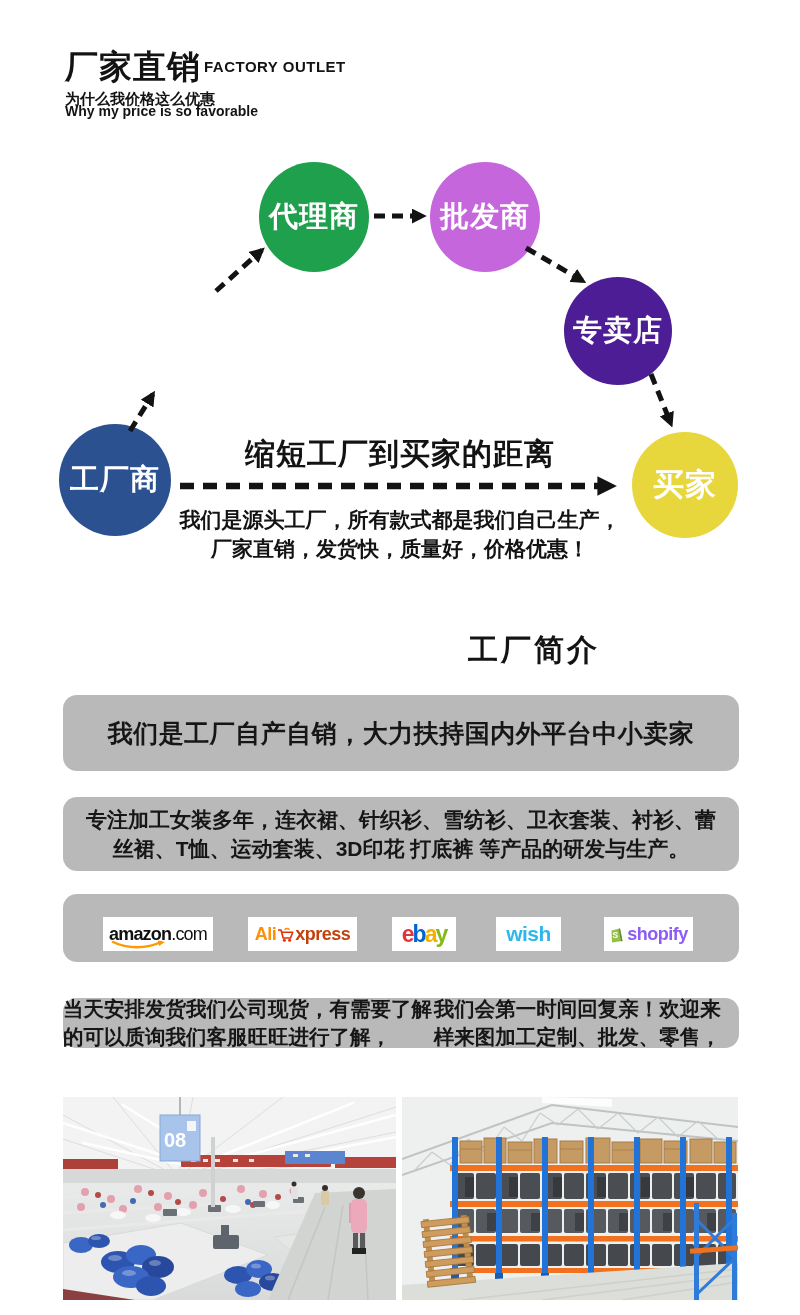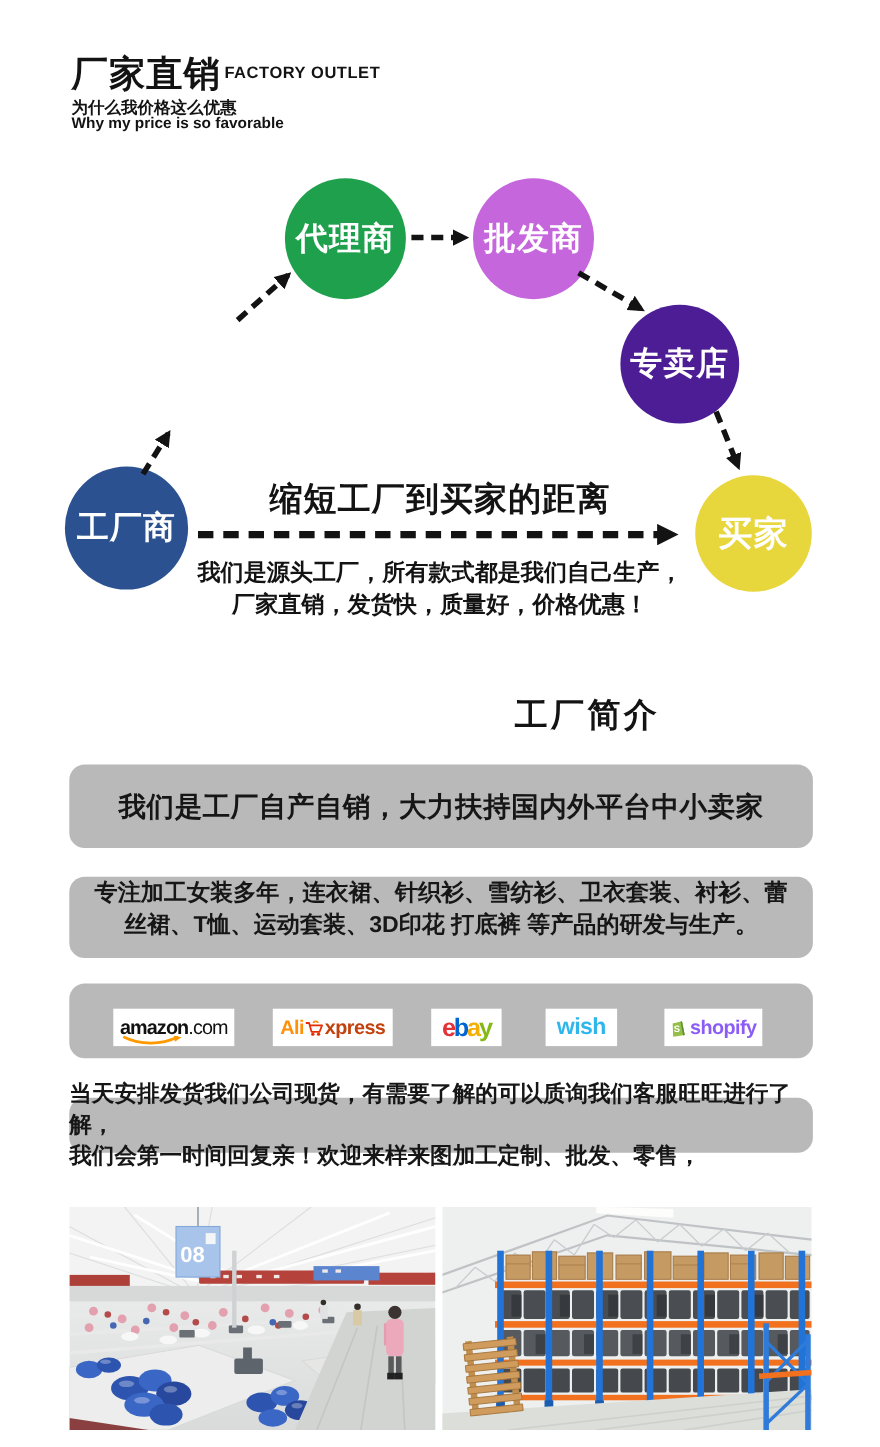"专注加工女装多年，连衣裙、针织衫、雪纺衫、卫衣套装、衬衫、蕾" #box2 { justify-content: none -> center }
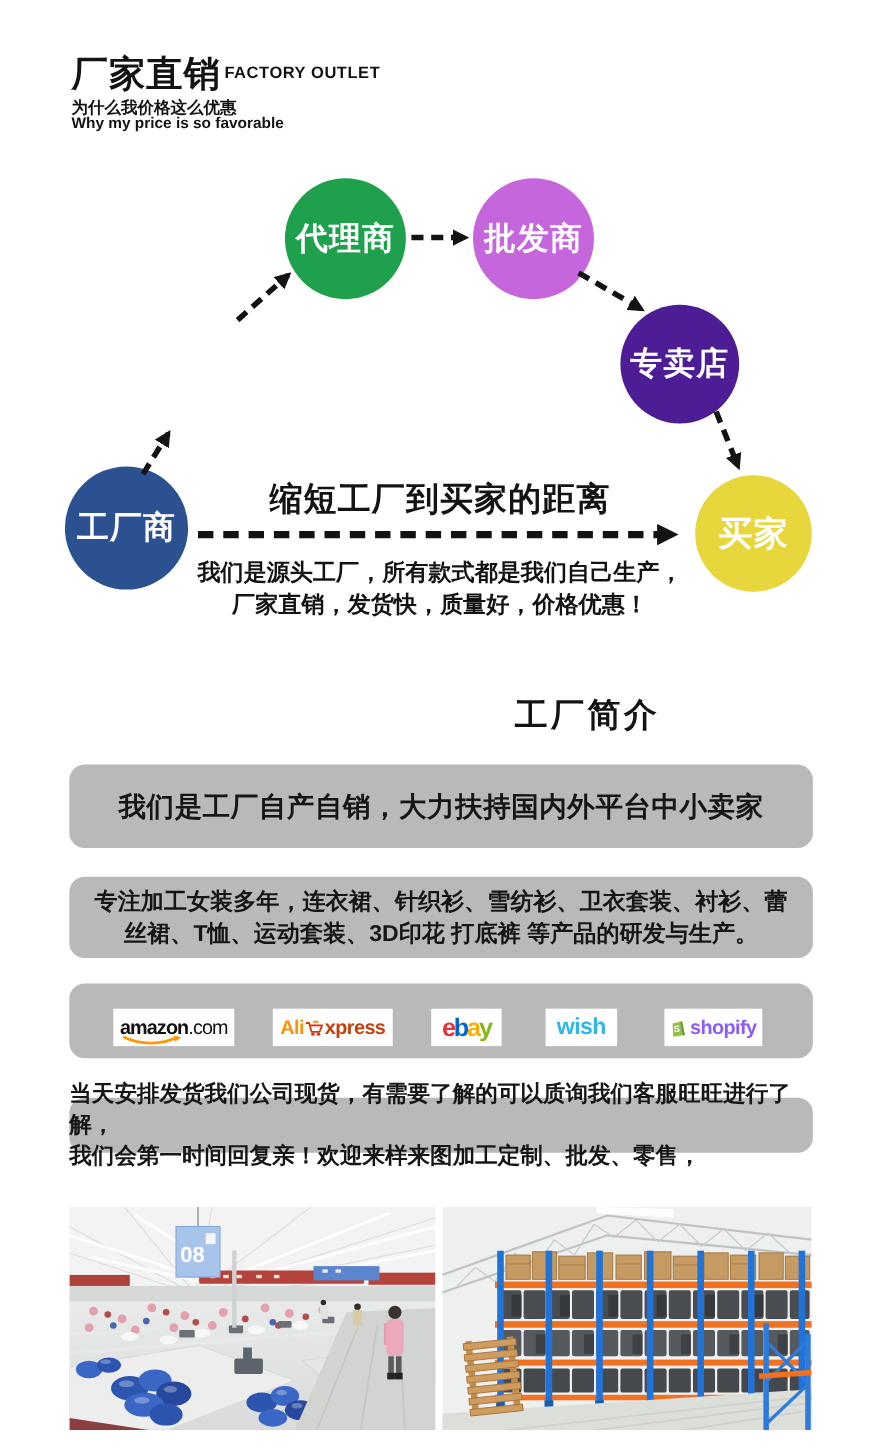"当天安排发货我们公司现货，有需要了解的可以质询我们客服旺旺进行了解，" #box4 { align-items: none -> center; flex-direction: column -> row }
